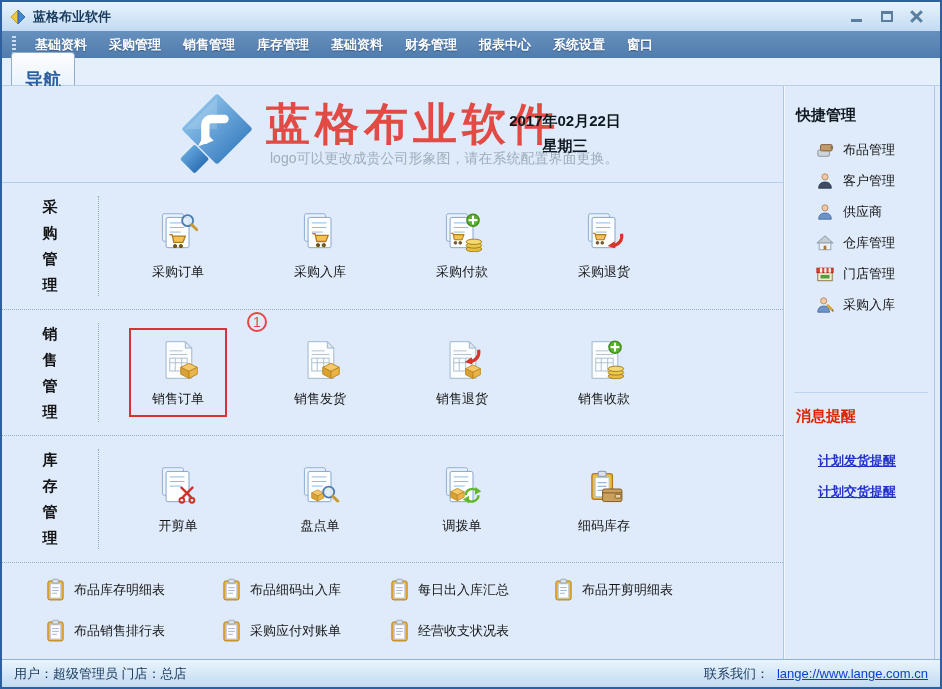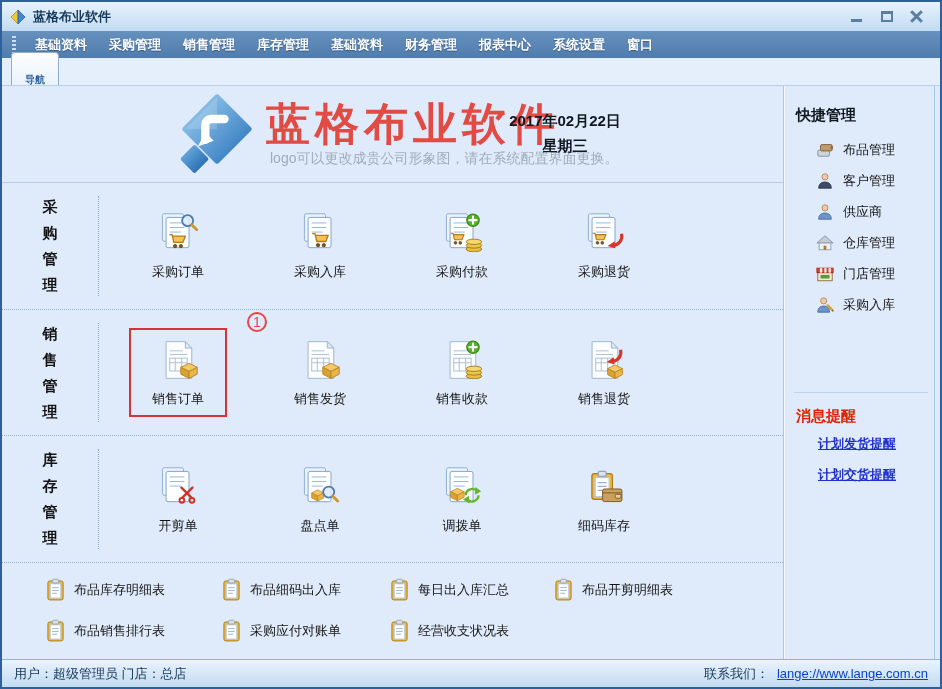"导航" .tab { font-size: 10px -> 18px }
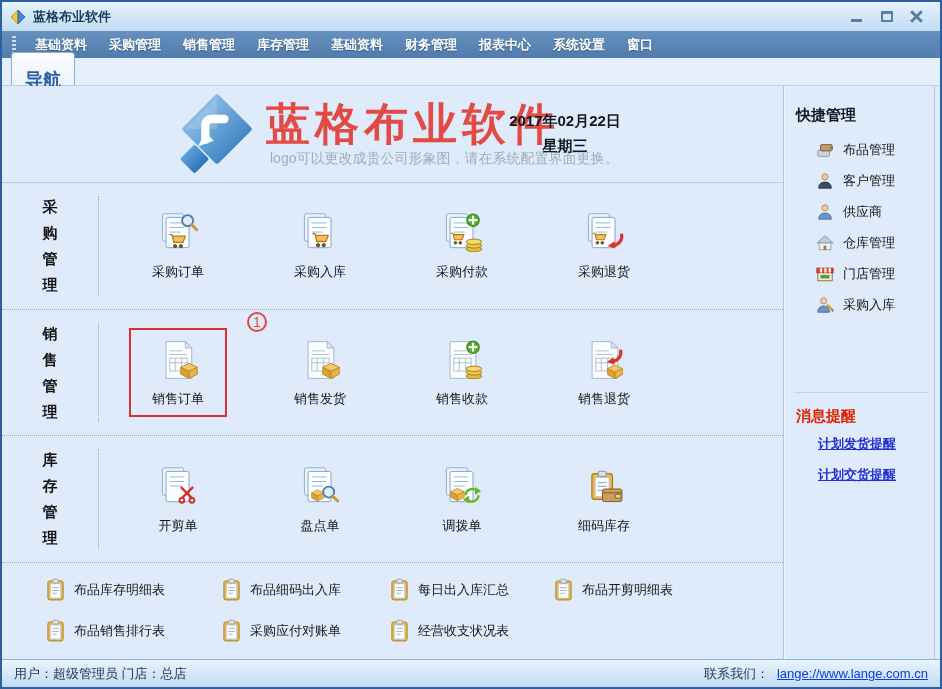"销售收款" div.launch-item { order: before "销售退货" -> after "销售退货" }
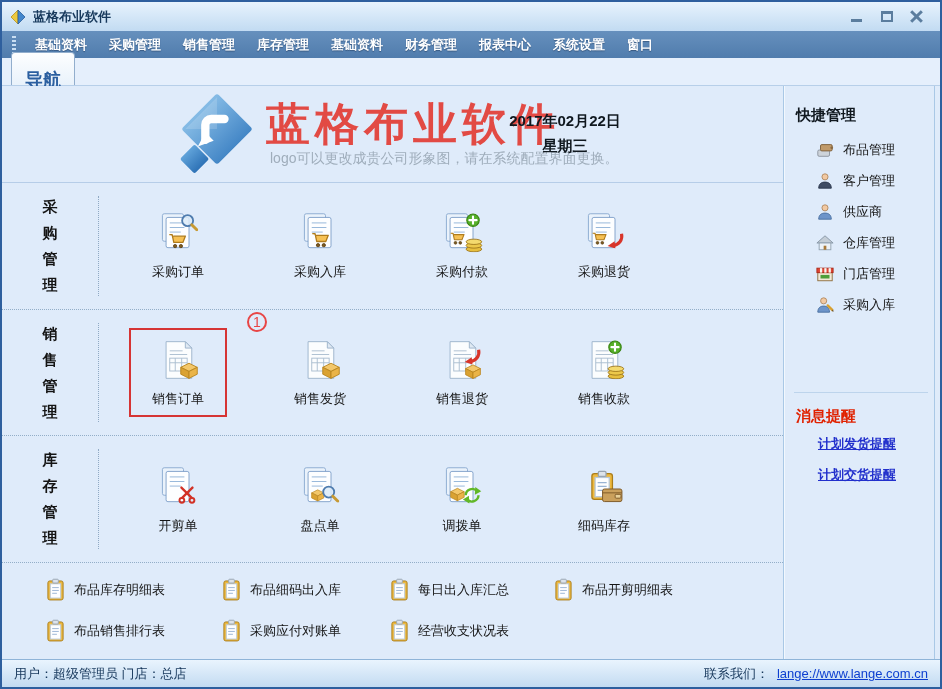"消息提醒" .sb-msg-title { margin: 0 0 9px 2px -> 0 0 26px 2px }
